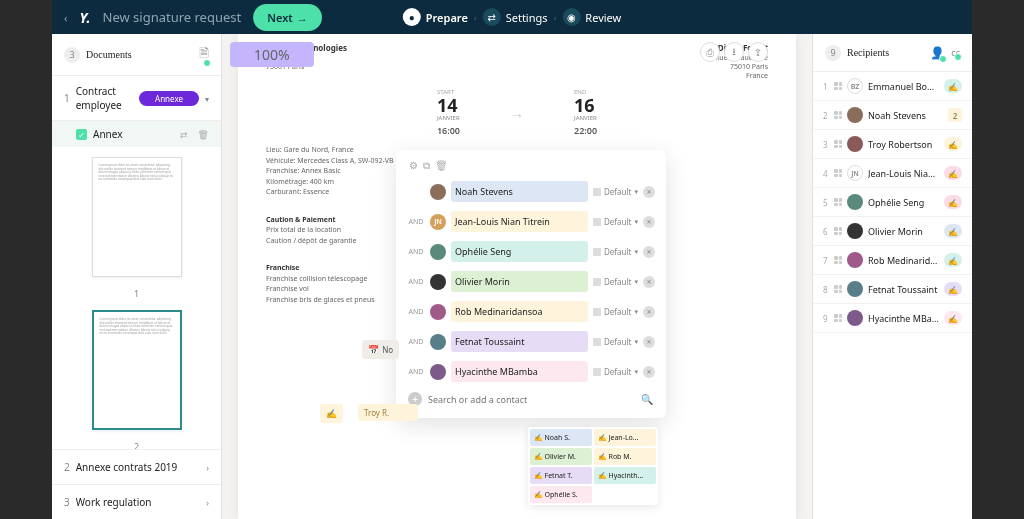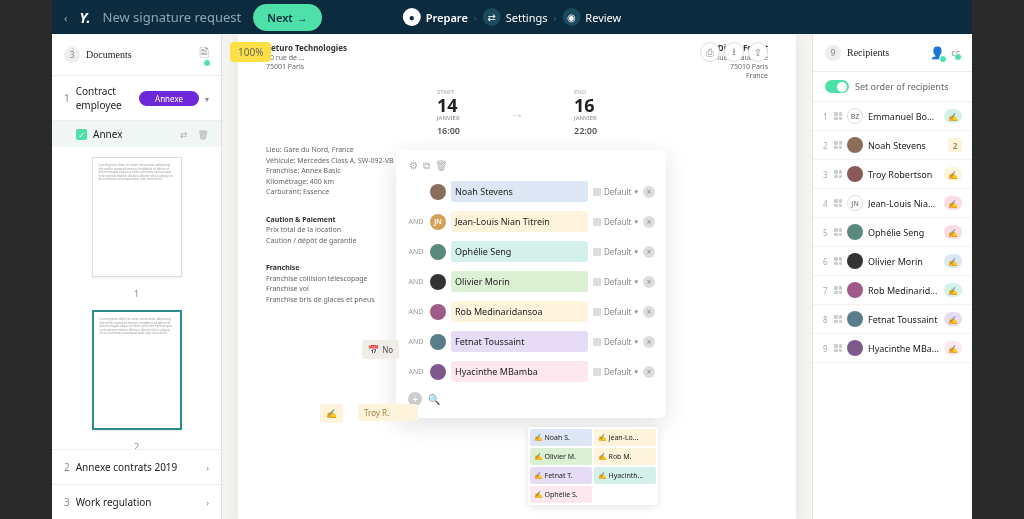"100%" .zoom { background: #fde047 -> #c4b5fd; font-size: 10px -> 14px; padding: 3px 8px -> 3px 24px }
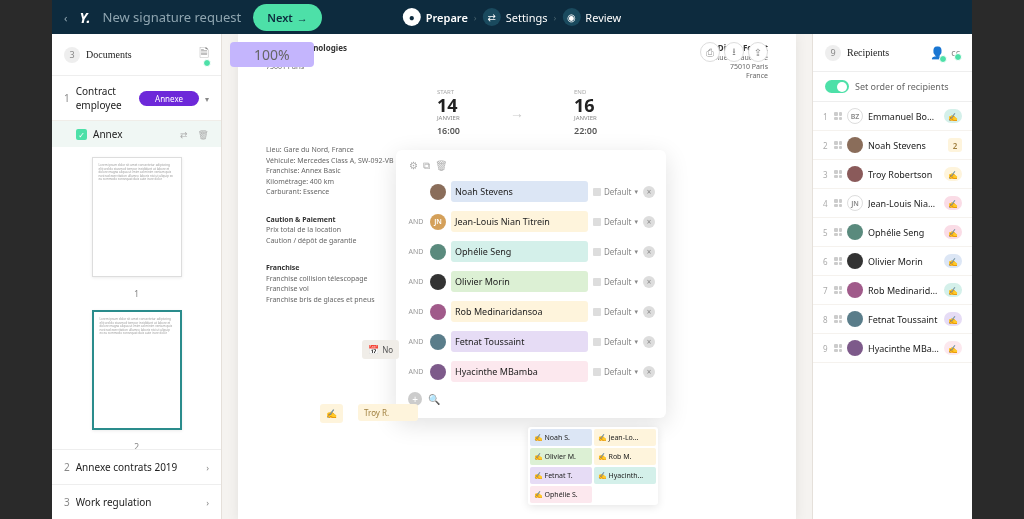"Set order of recipients" div.set-order { html: <div> <span></span> <span>Set order of recipients</span> </div> -> none }
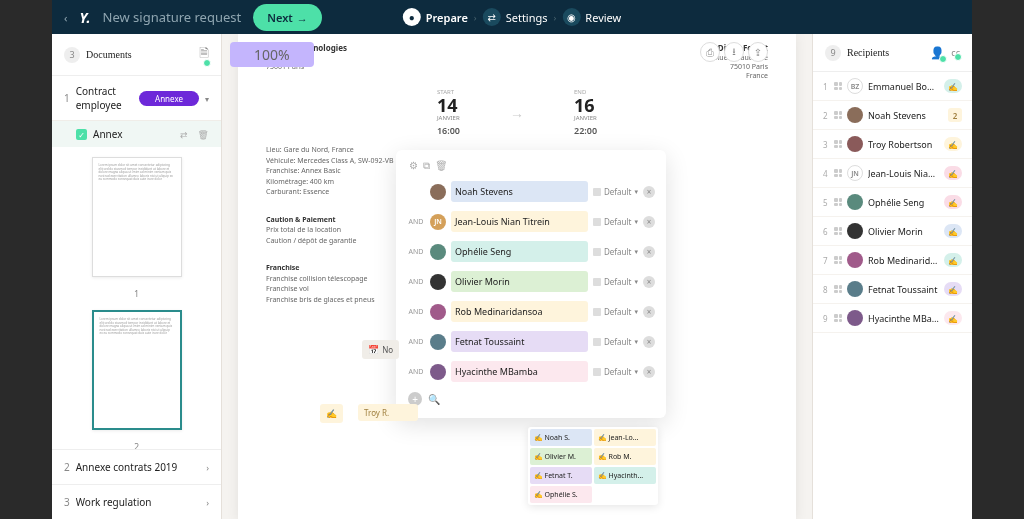"Search or add a contact" input { html: none -> <input> }
